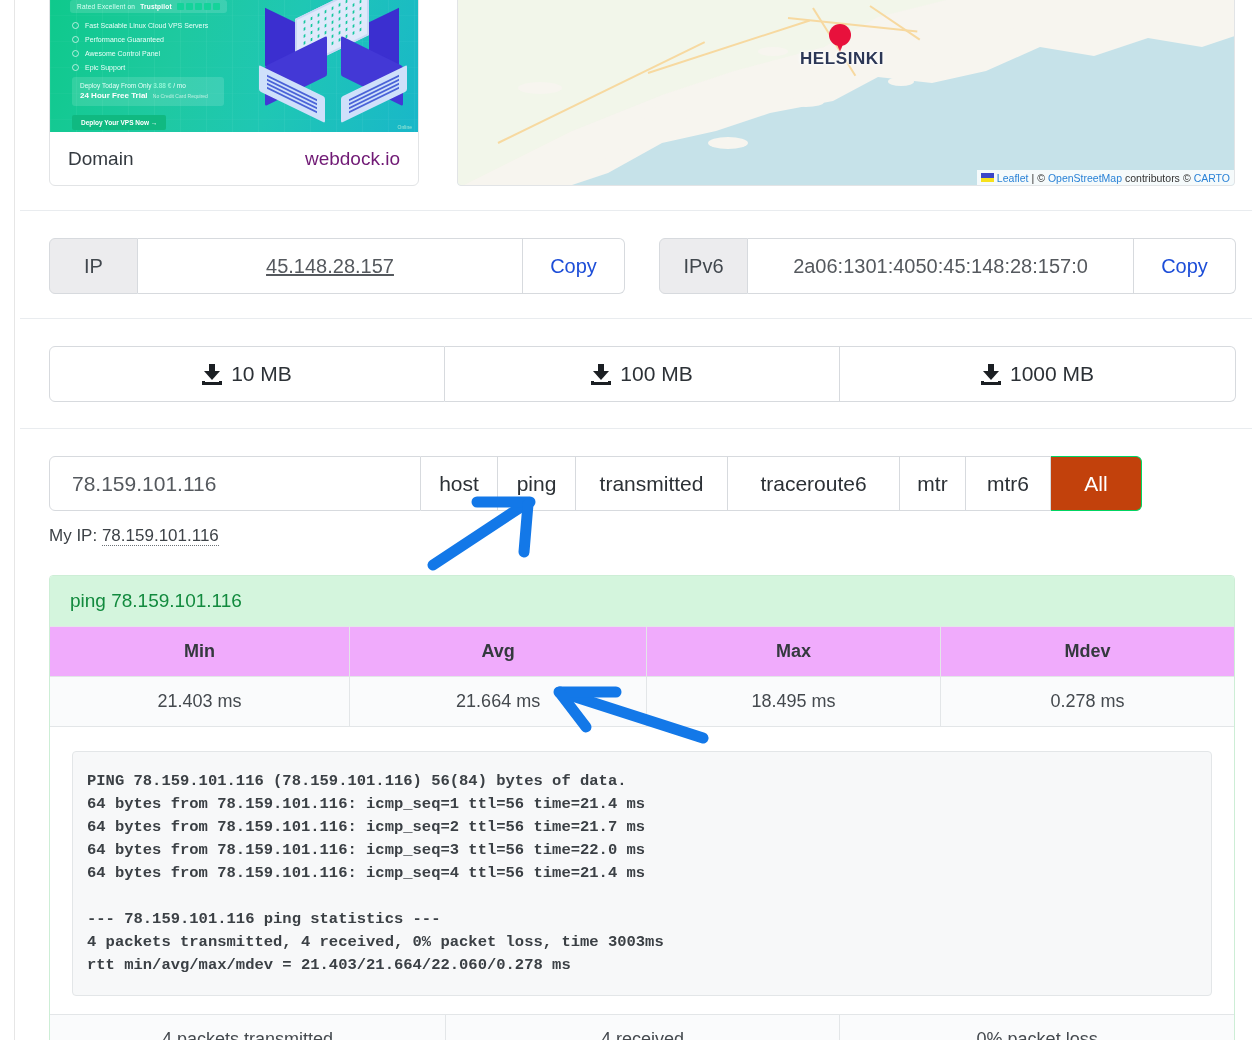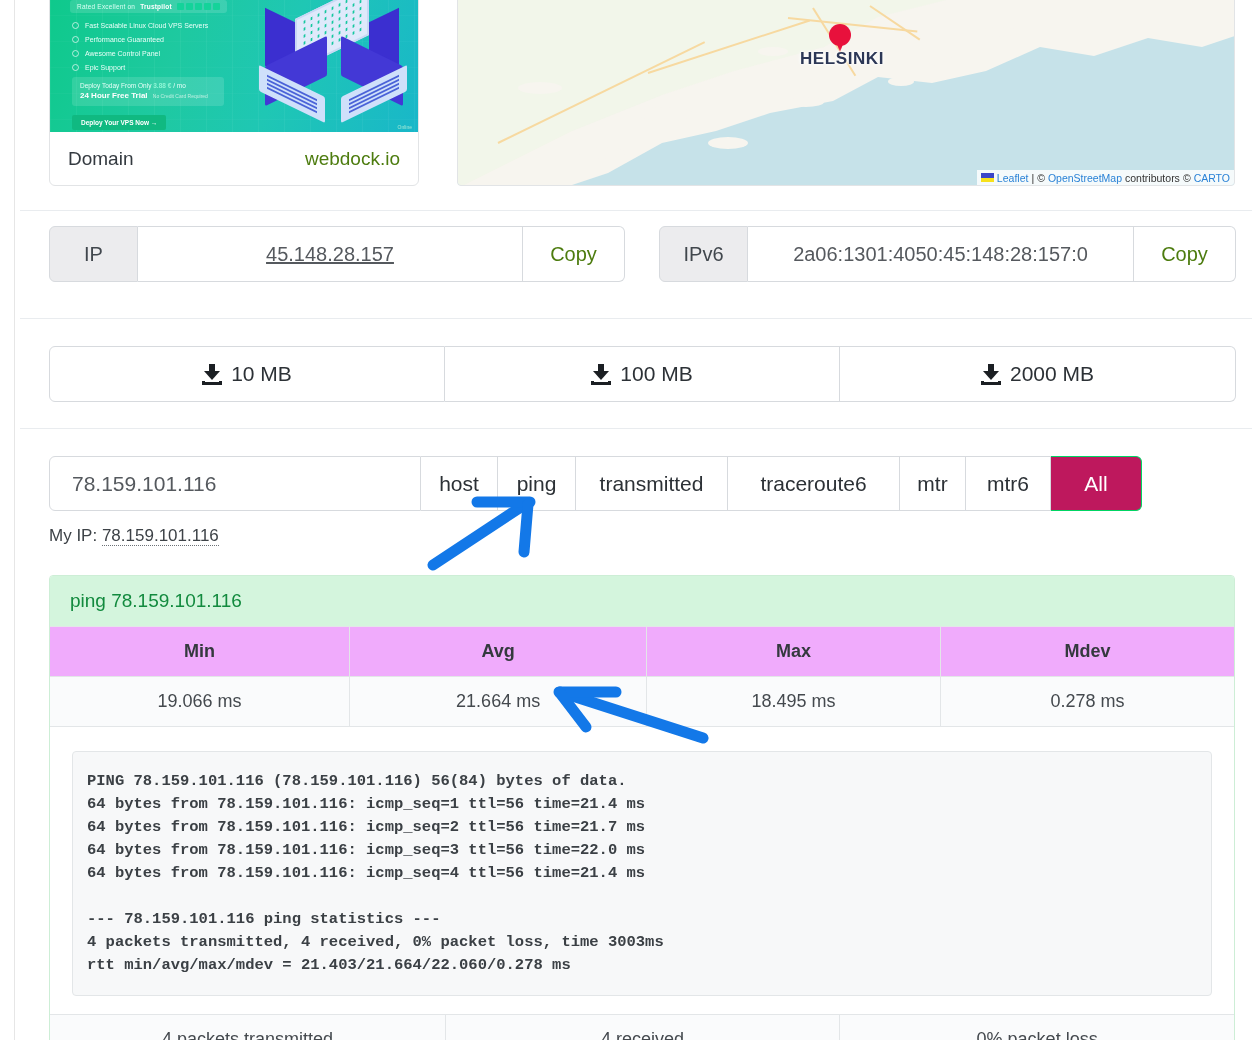"webdock.io" .ad-foot .dom-link { color: #4d7c0f -> #701a75 }
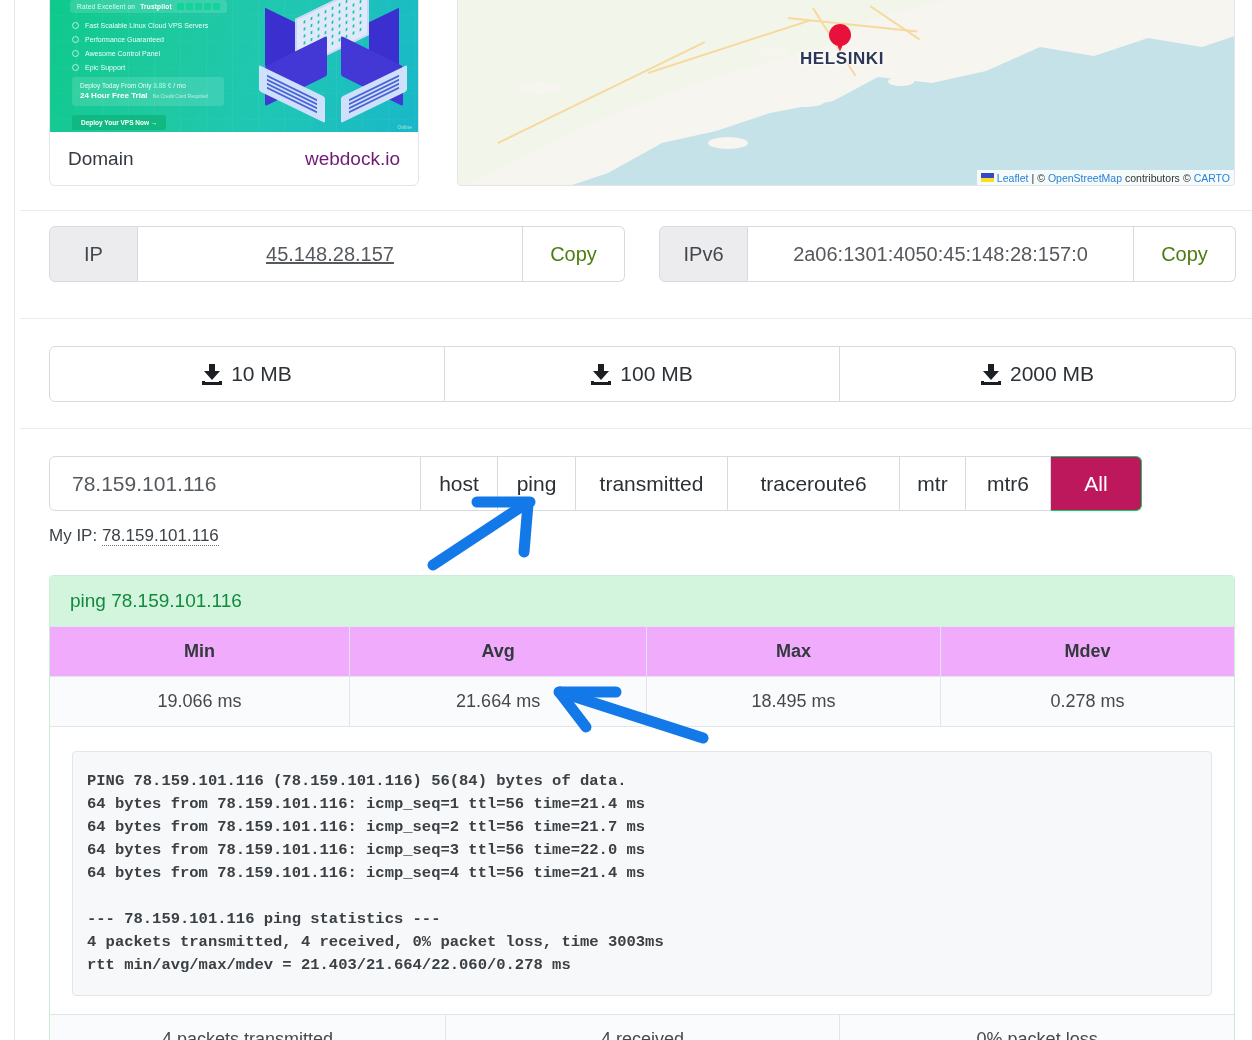"IP" .iprow { top: 226px -> 238px }
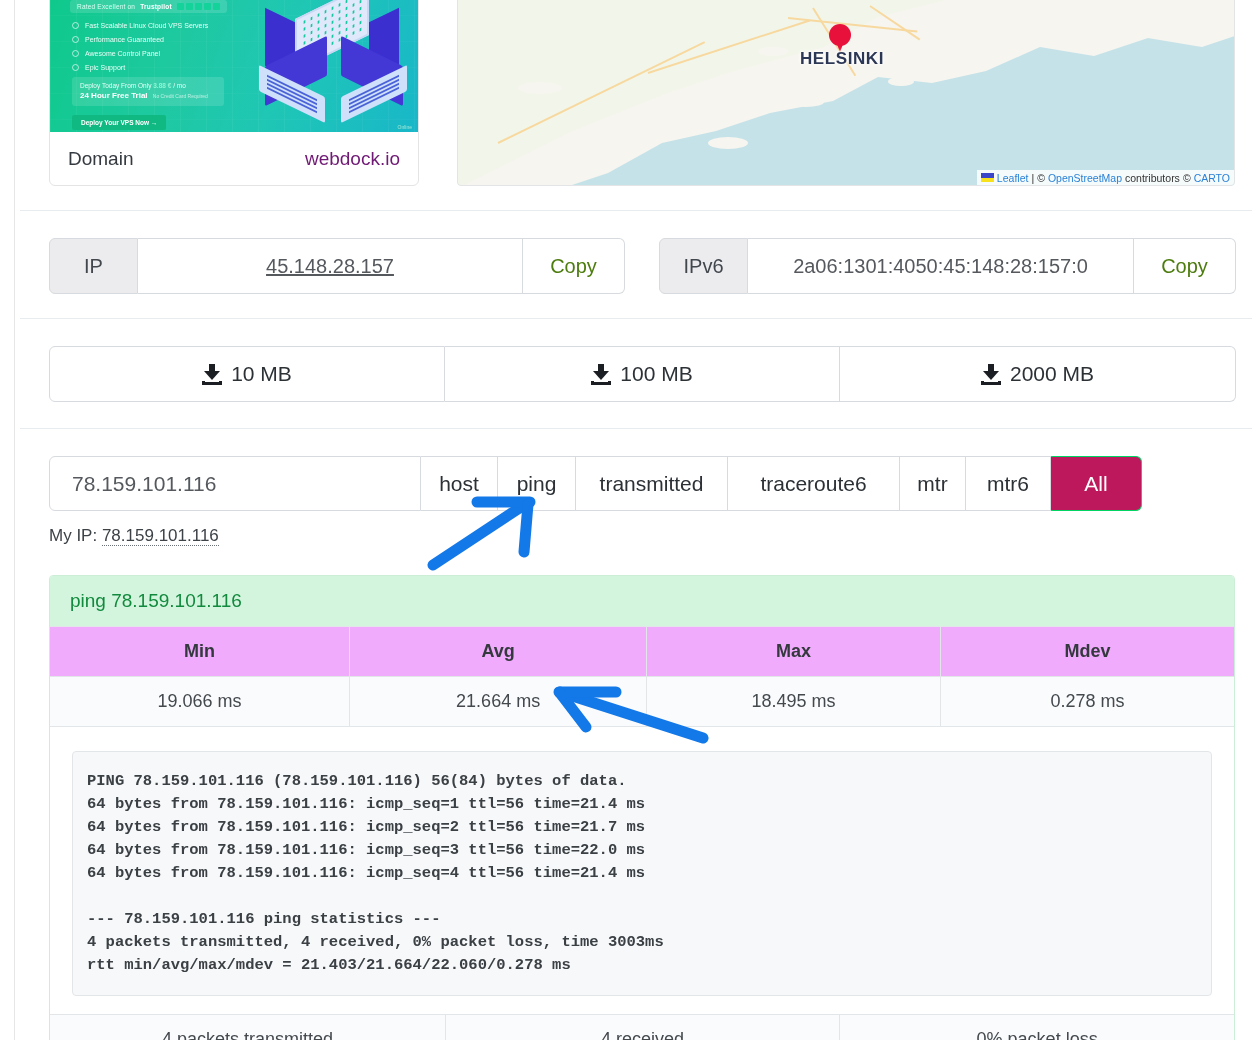"Copy" .grp .cell { color: #4d7c0f -> #1d4ed8 }
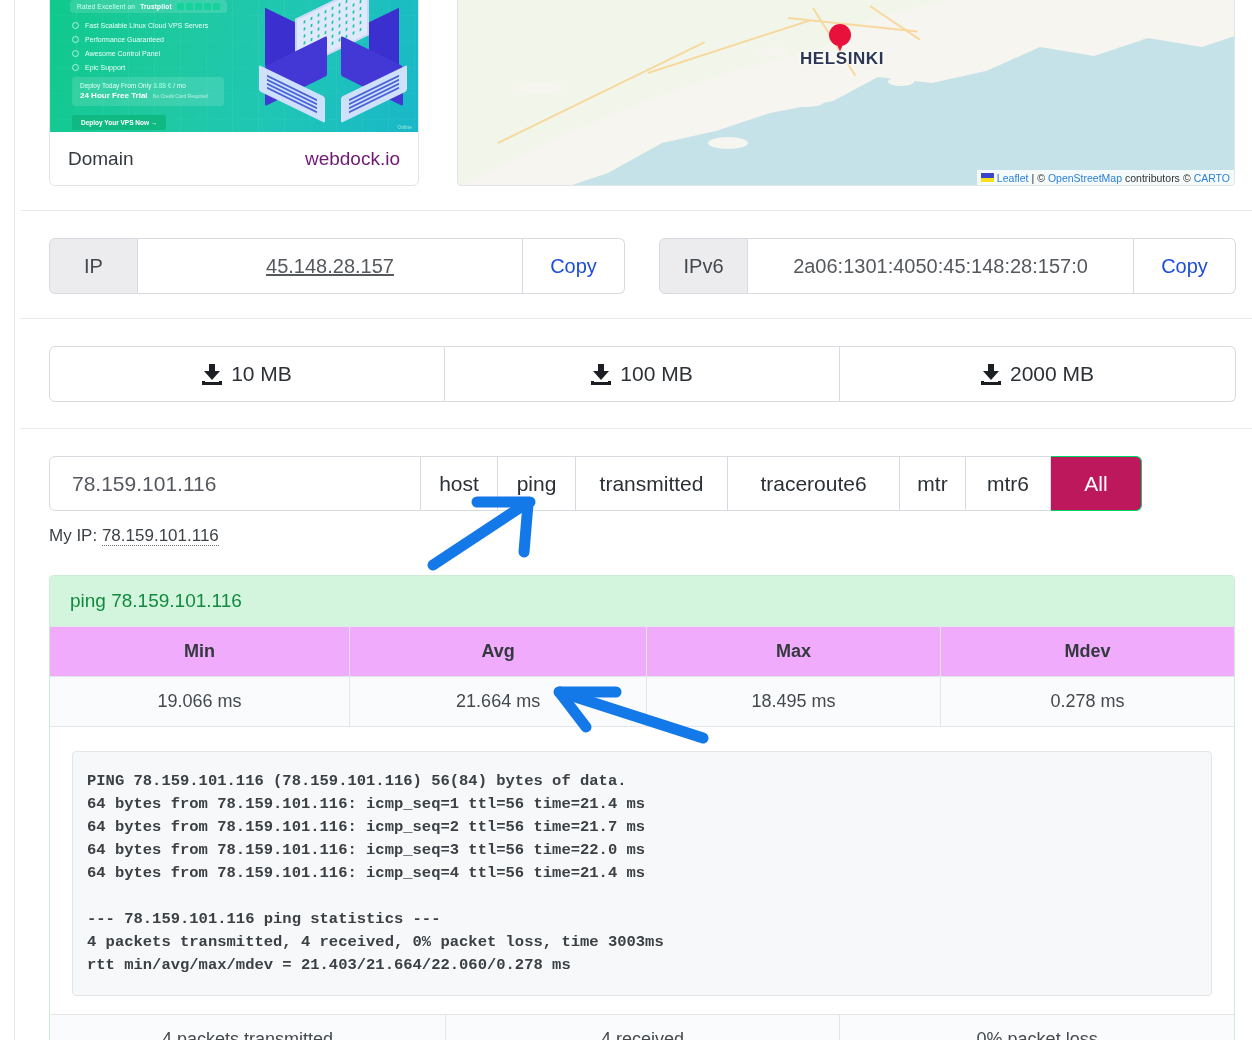"2000 MB" span { text: 2000 -> 1000 }
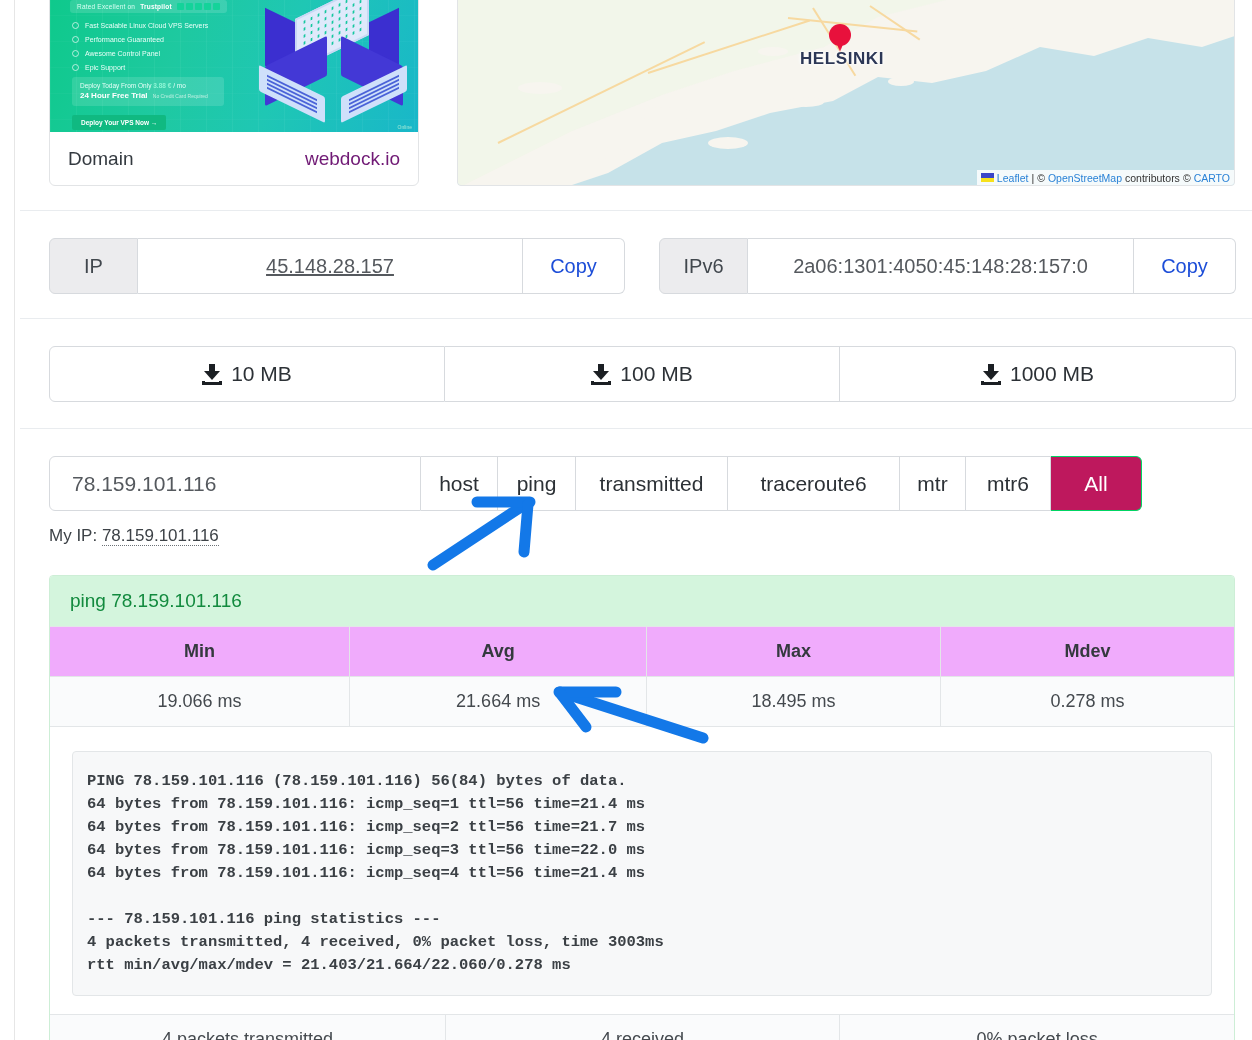"All" .tb-btn.primary { background: #be185d -> #c2410c }
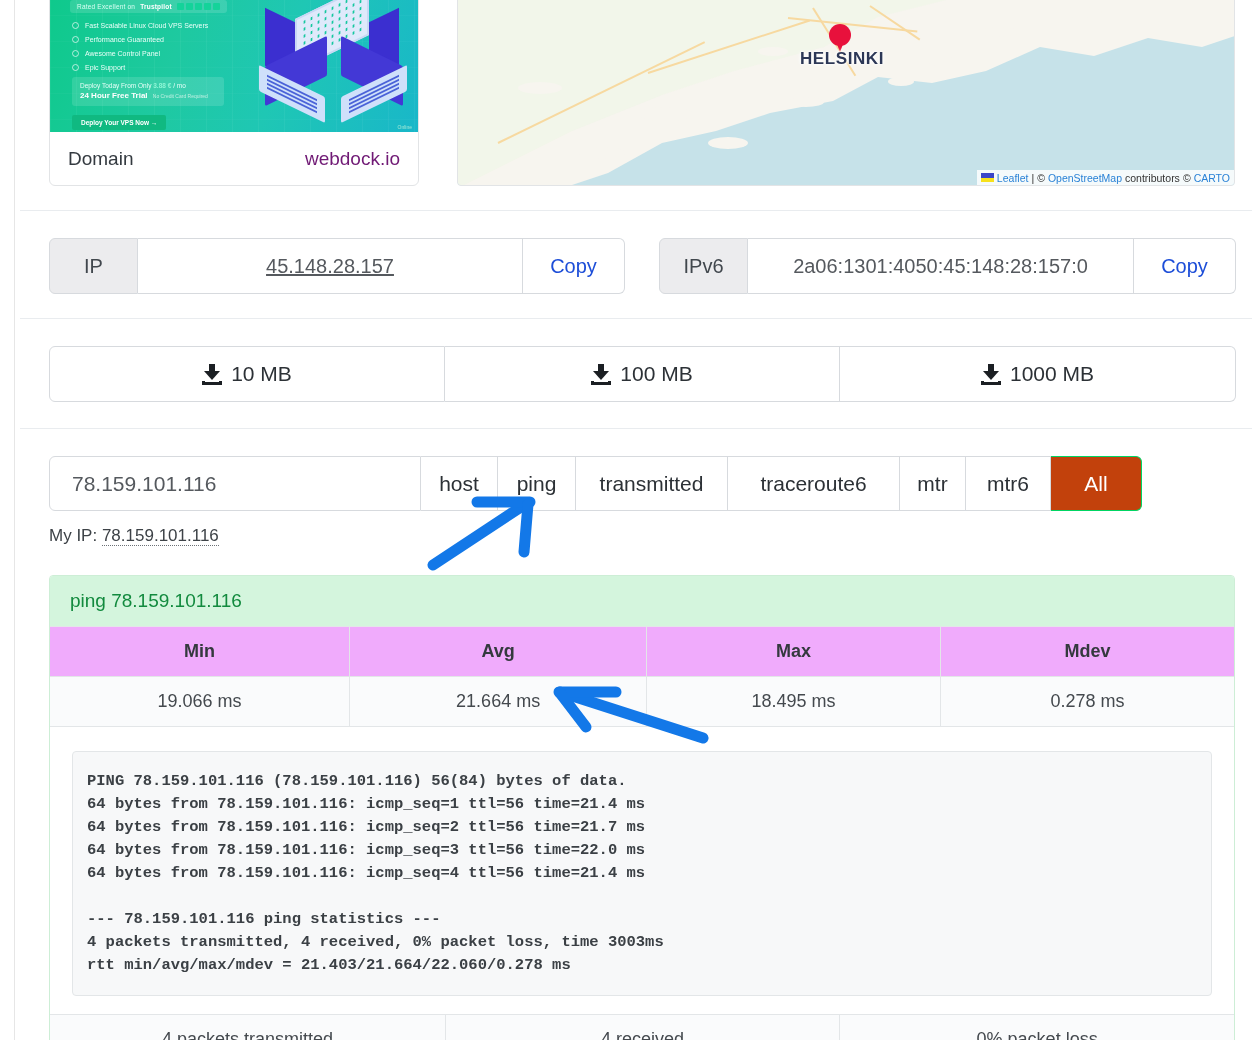"19.066 ms" td { text: 19.066 -> 21.403 }
